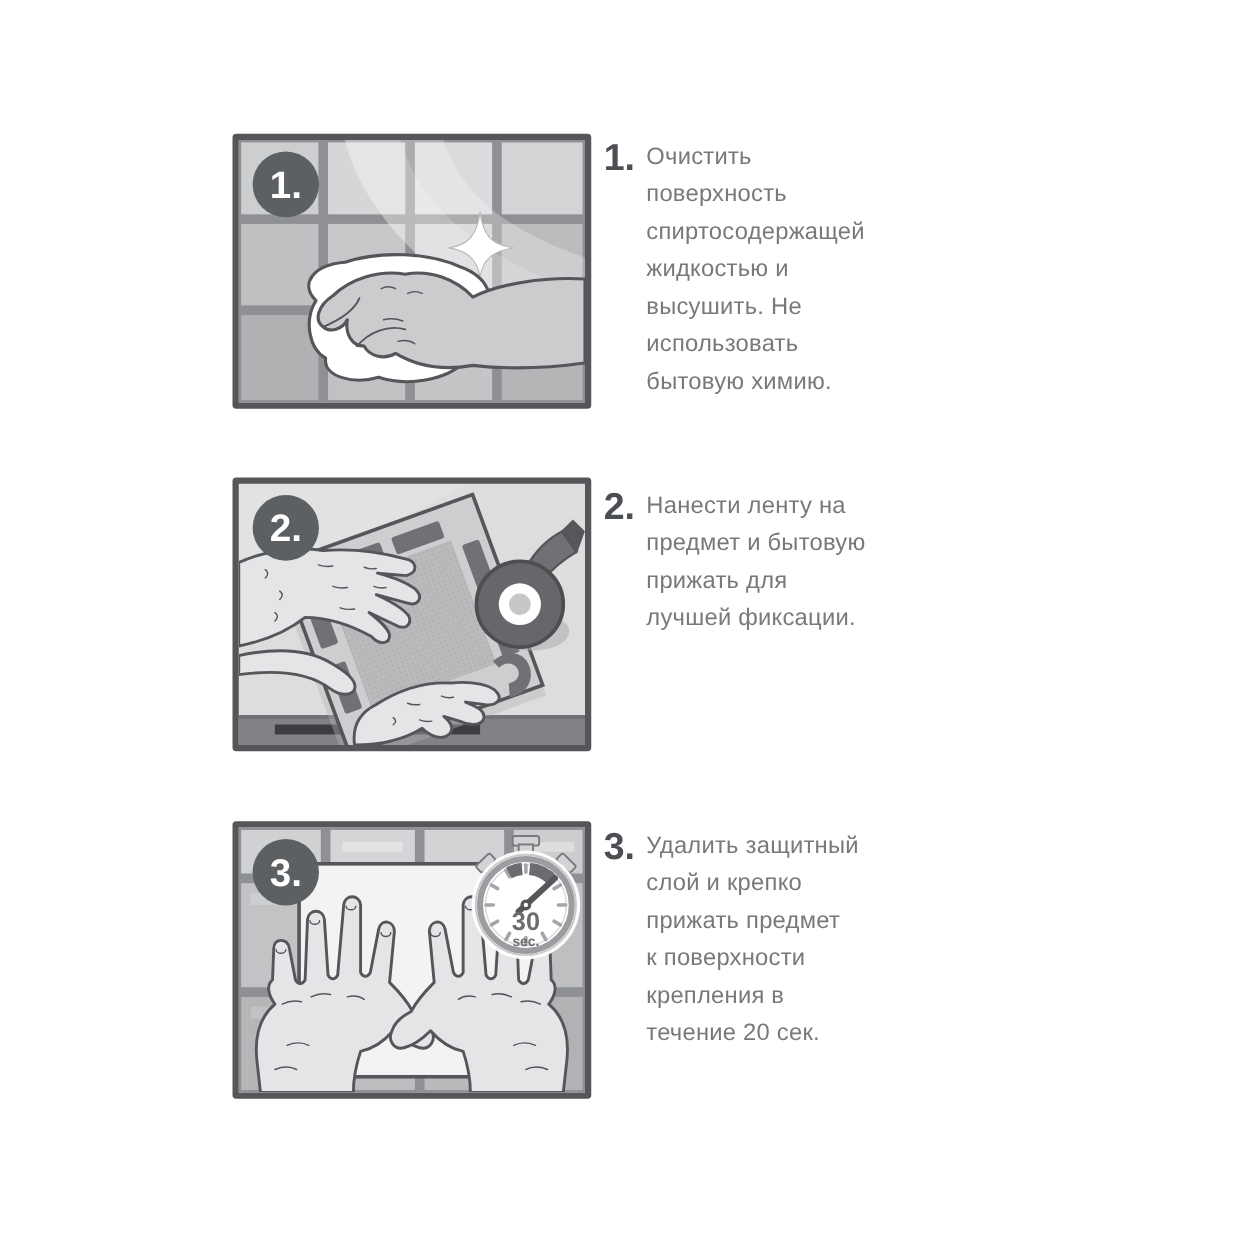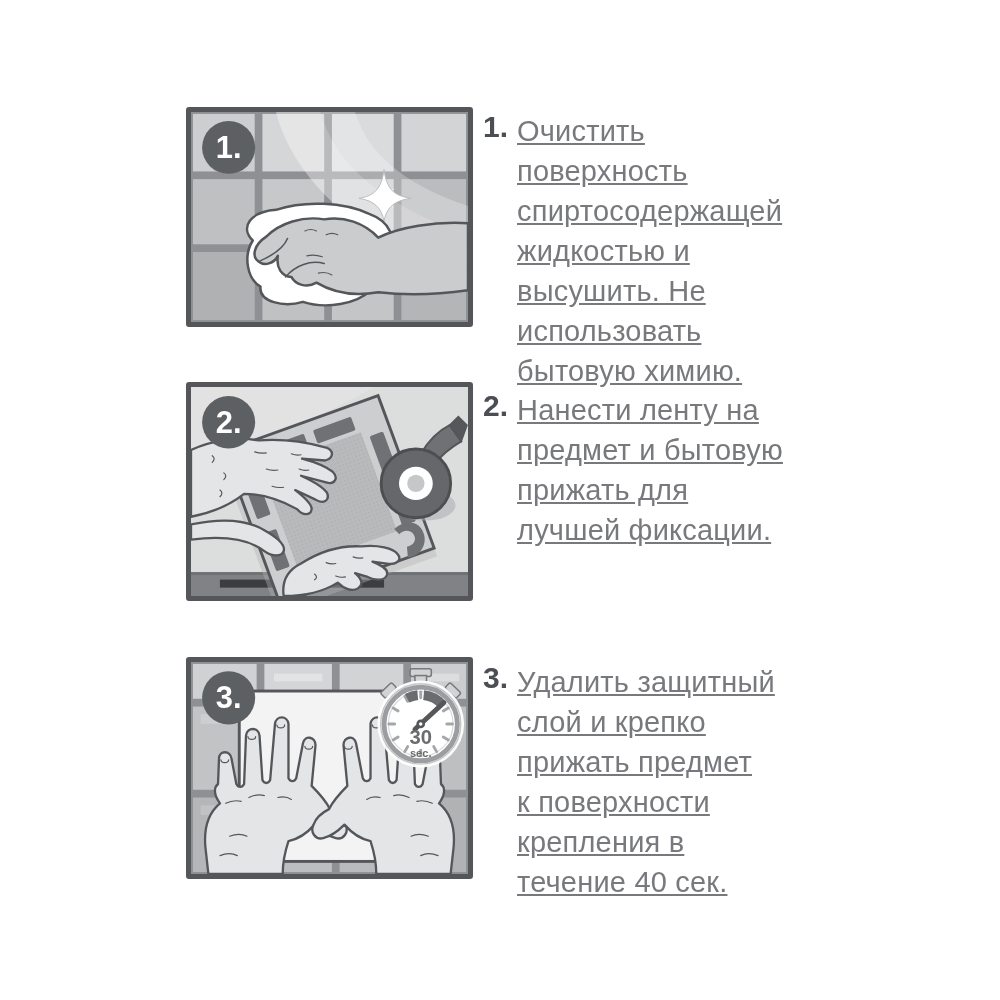"Очистить" .step-body { font-size: 29px -> 19px; line-height: 40px -> 30px; text-decoration: underline -> none }
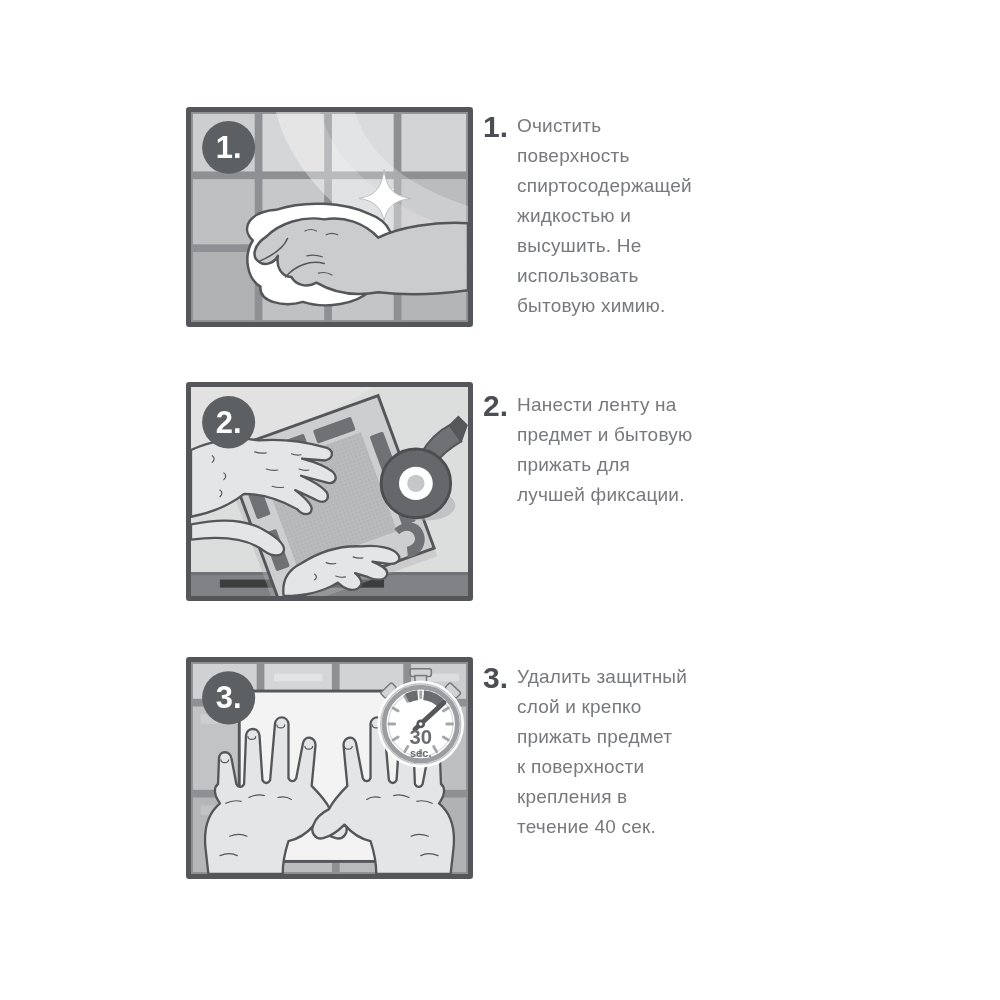"Удалить защитный" p.step-body { text: 40 -> 20 }
